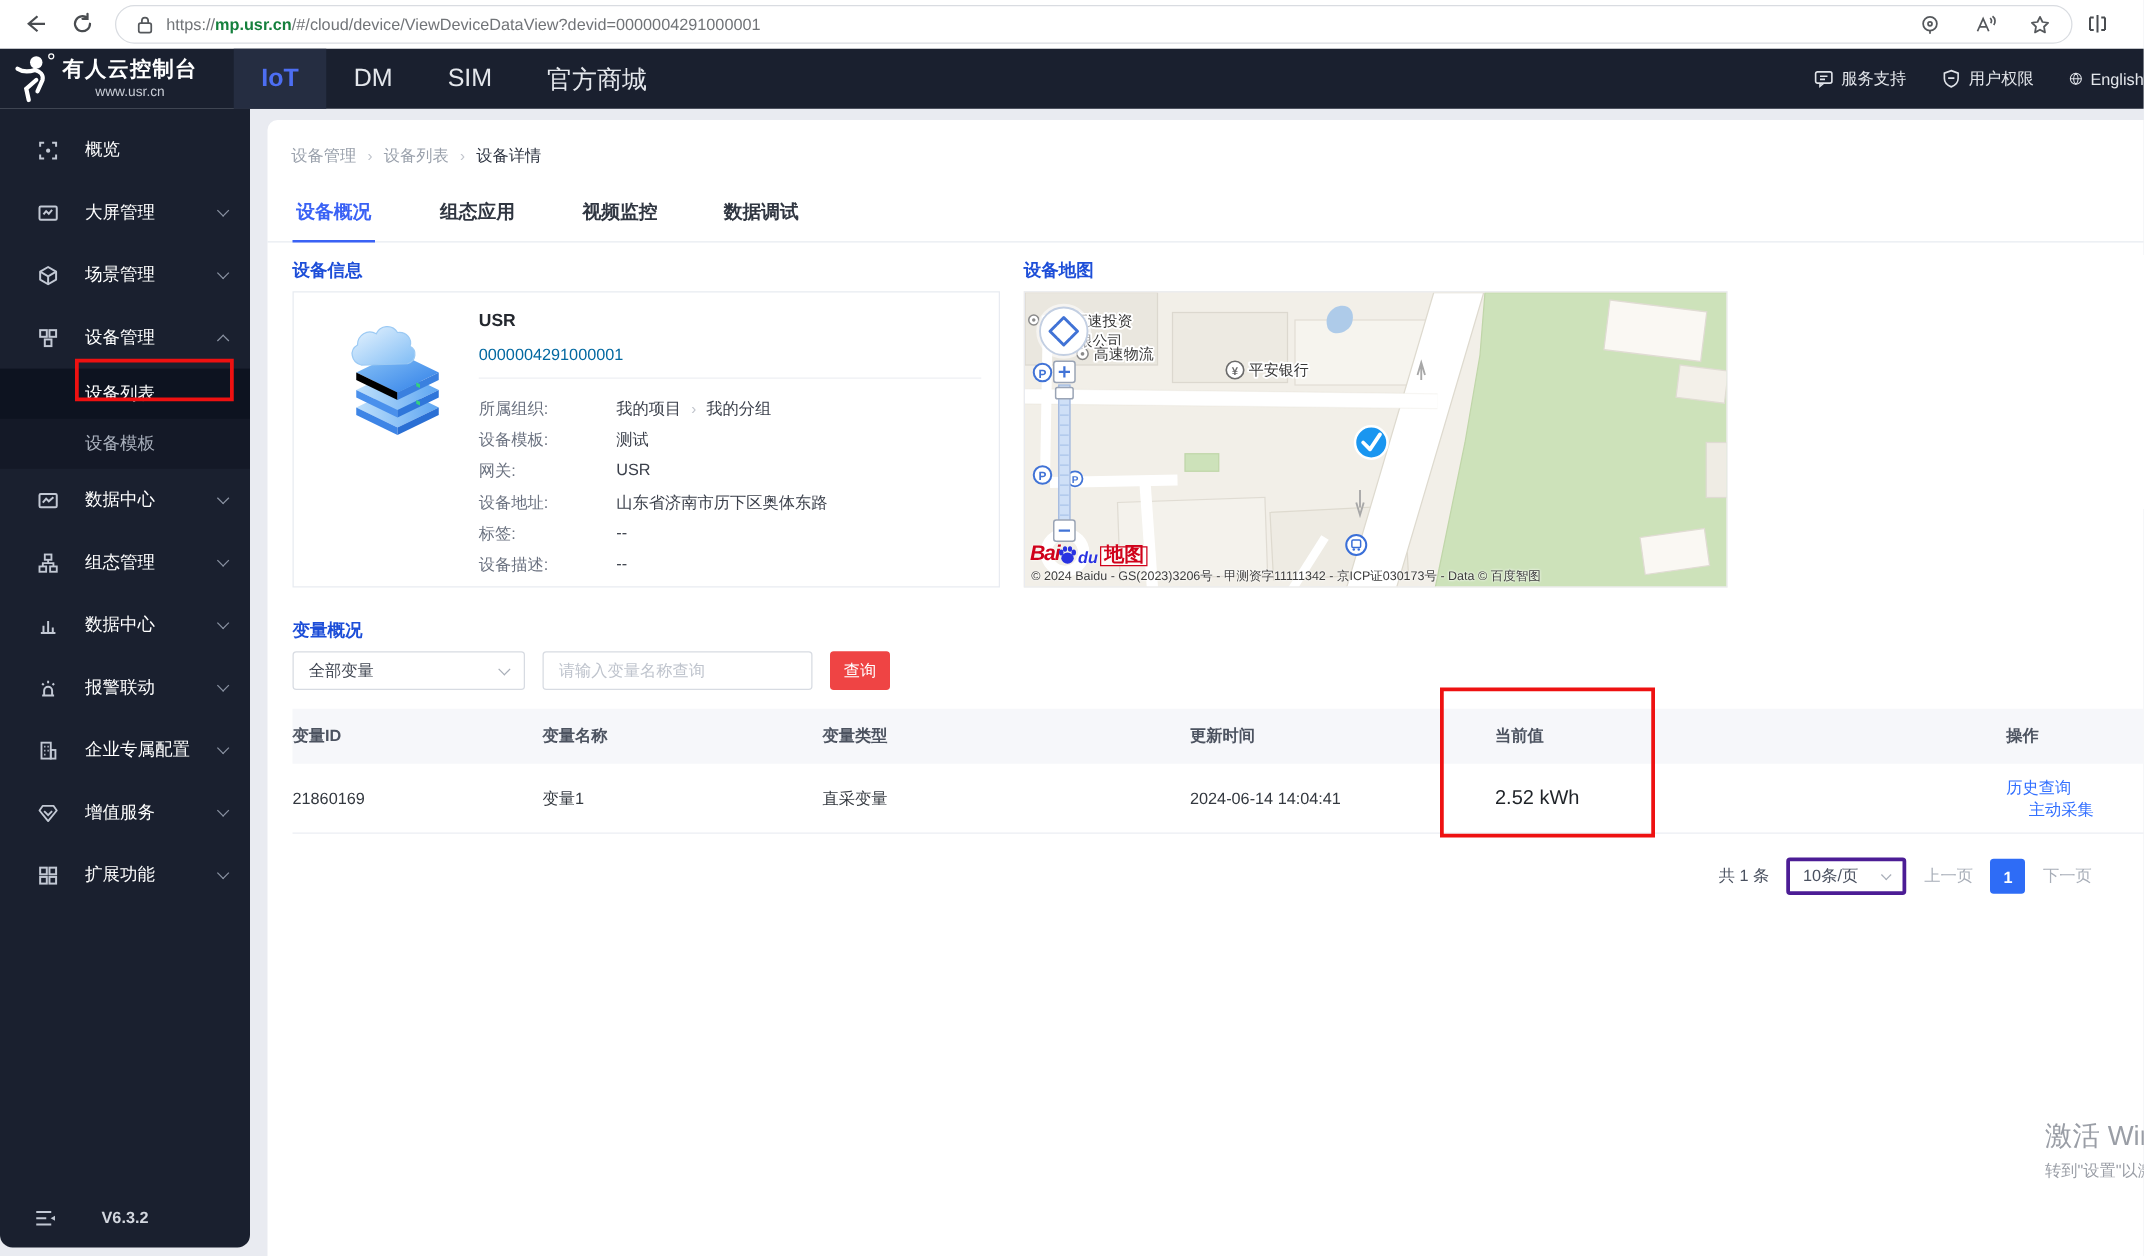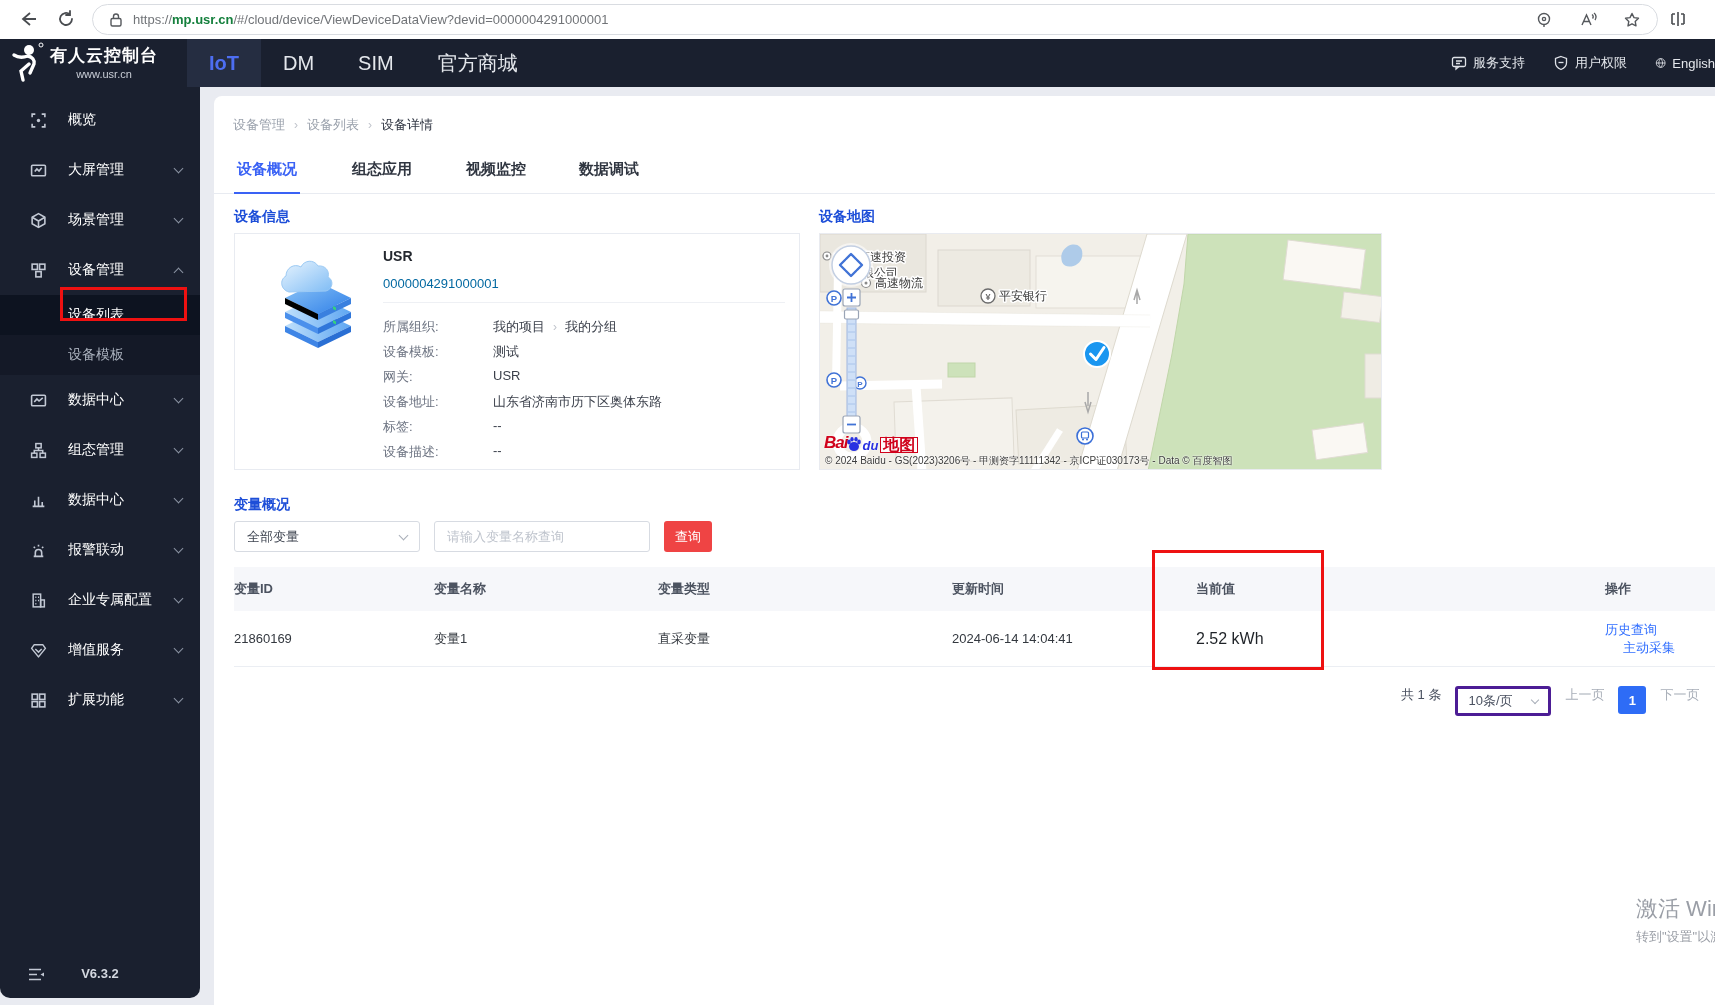"共 1 条" .pager { align-items: none -> center; left: 1187px -> 1161px }
